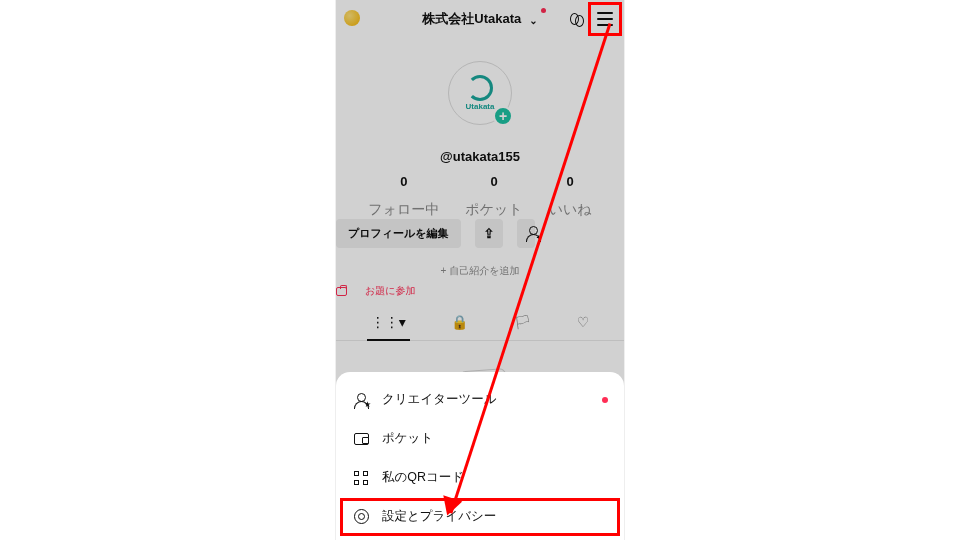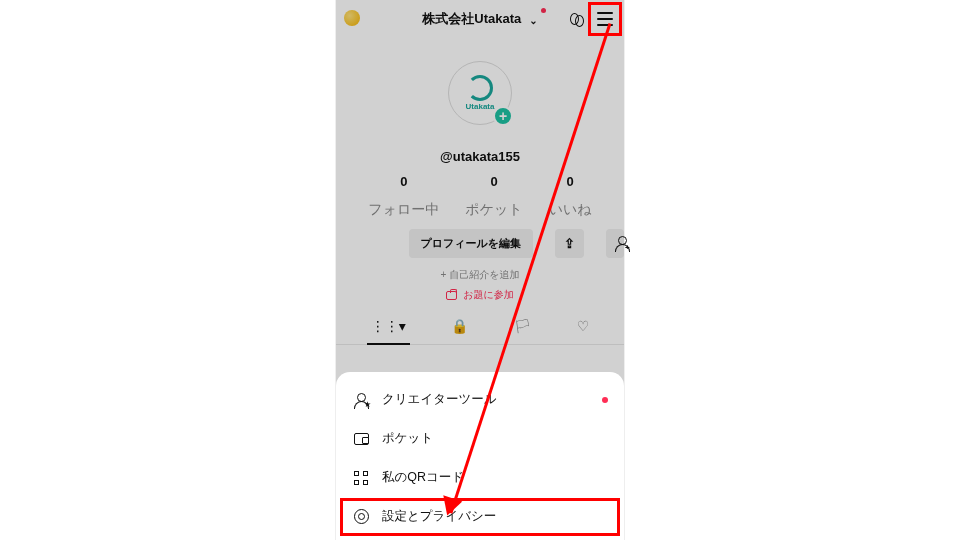"プロフィールを編集" .actions { gap: 22px -> 14px; justify-content: flex-end -> flex-start; margin-top: 10px -> 0 }
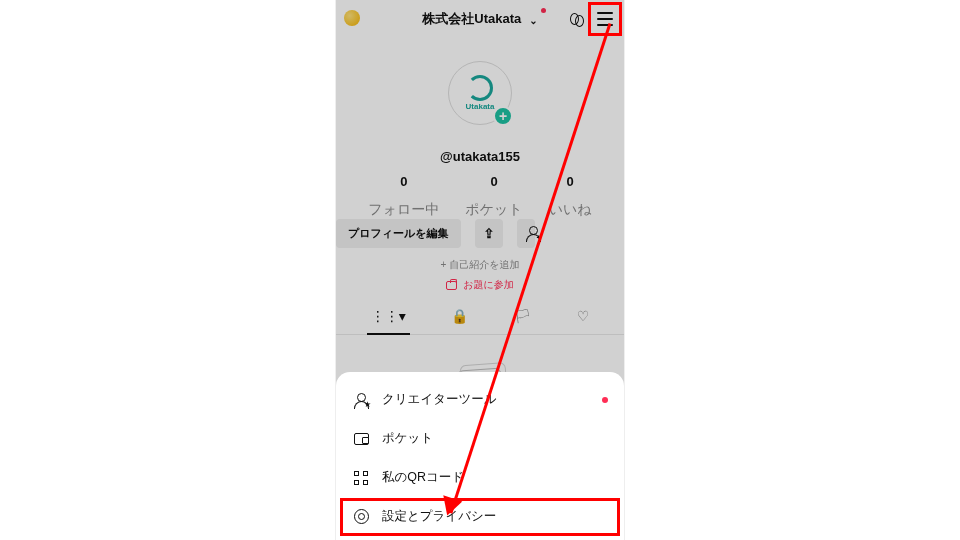"+ 自己紹介を追加" .hint { margin-top: 10px -> 16px }
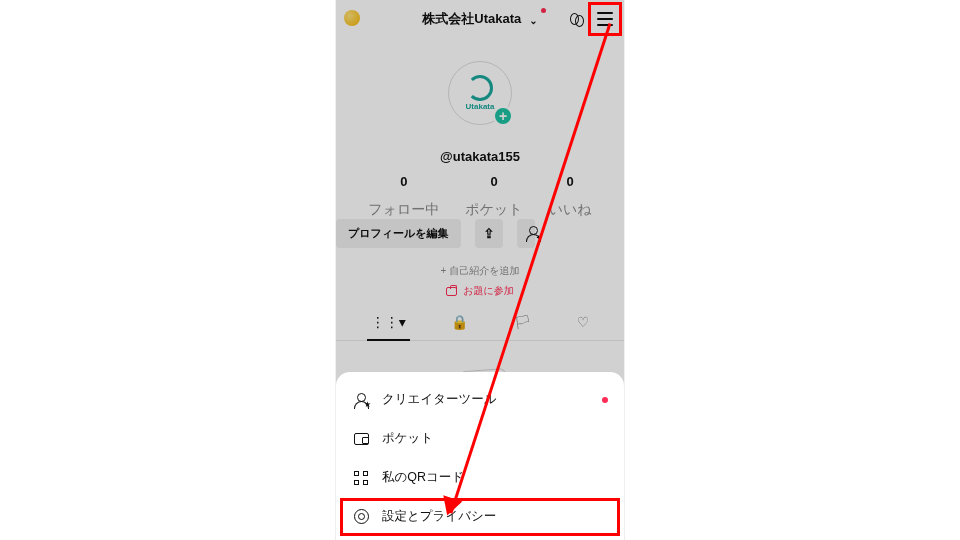"お題に参加" .topic { gap: 6px -> 18px; justify-content: center -> flex-start }
